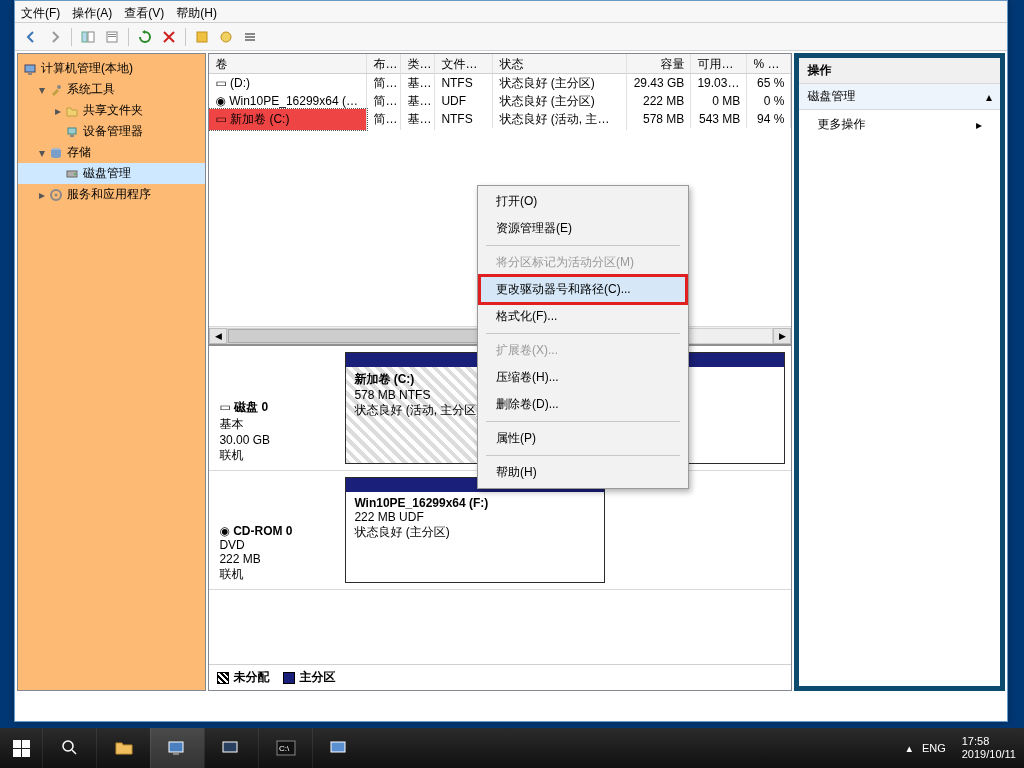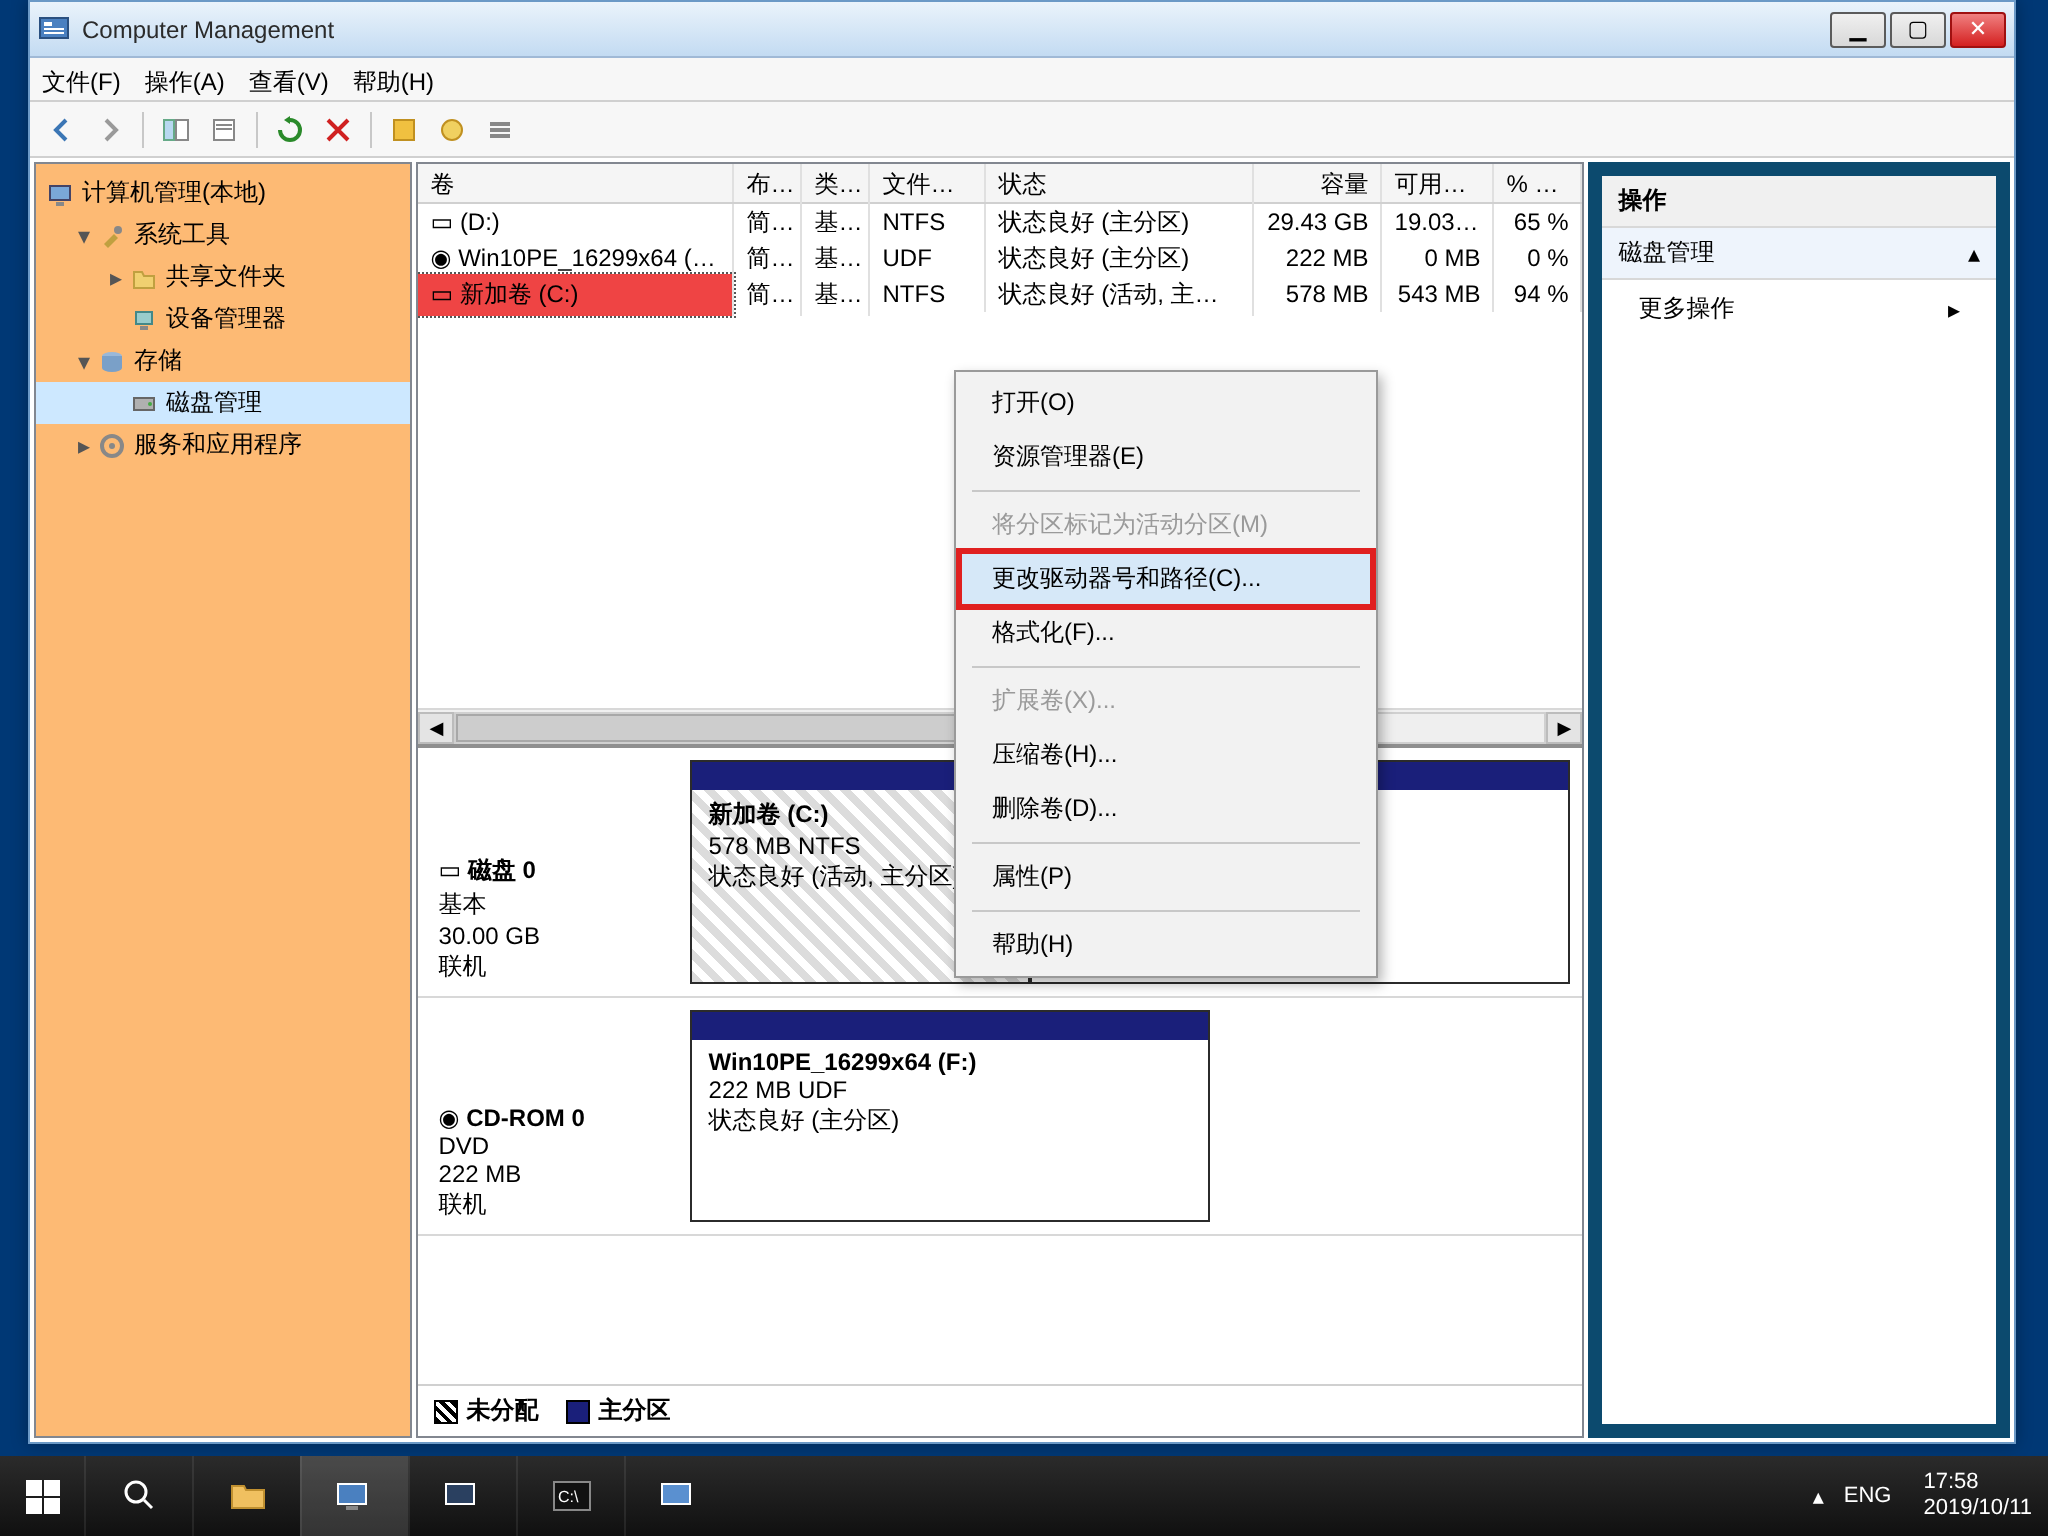"Computer Management" div.titlebar { html: <div> <span> <svg> <rect></rect> <rect></rect> <rect></rect> <rect></rect> </svg> </span> <span>Computer Management</span> <div> <div></div> <div></div> <div></div> </div> </div> -> none }
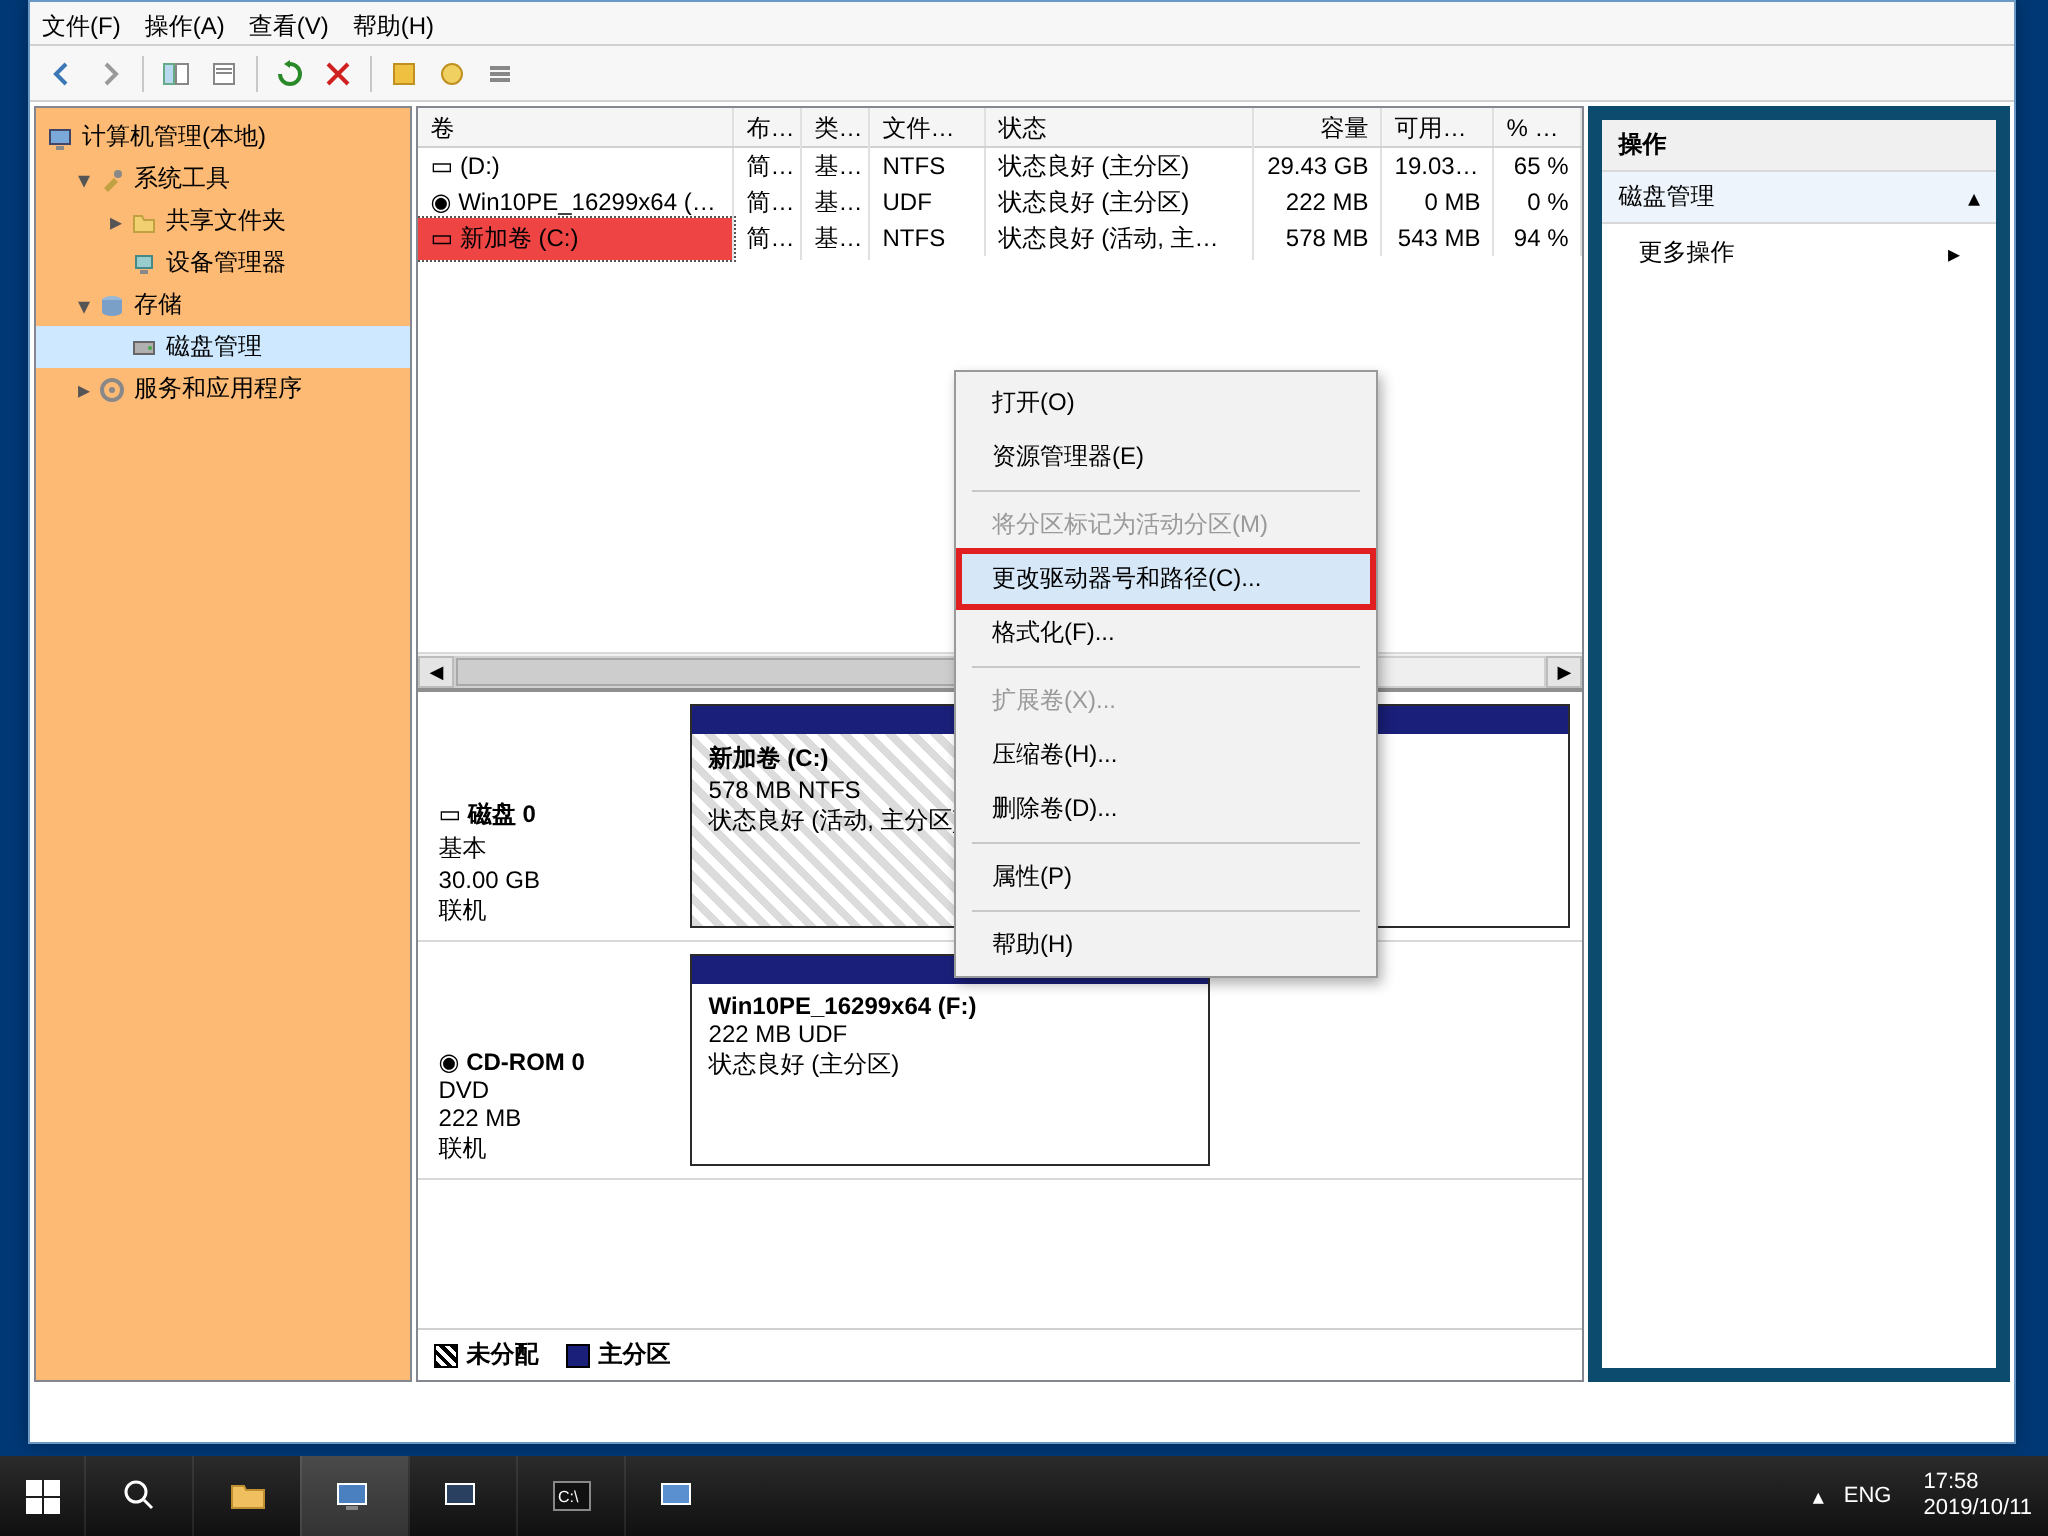"操作" .actions-pane { border: 7px solid #0c4a6e -> 5px solid #0c4a6e }
